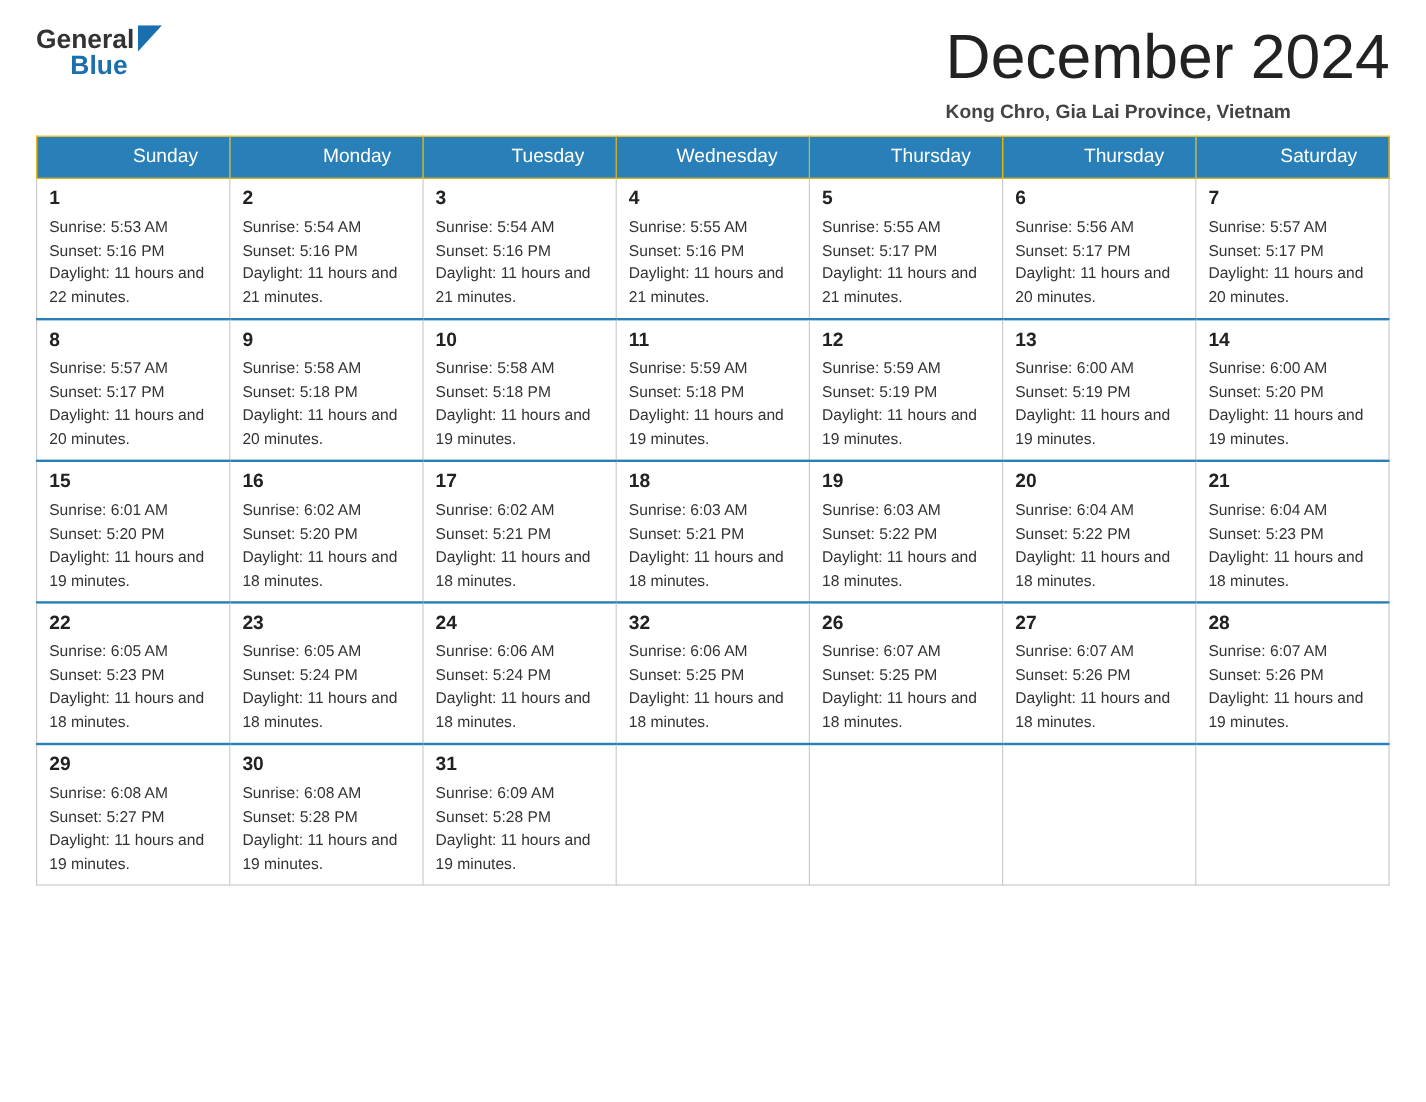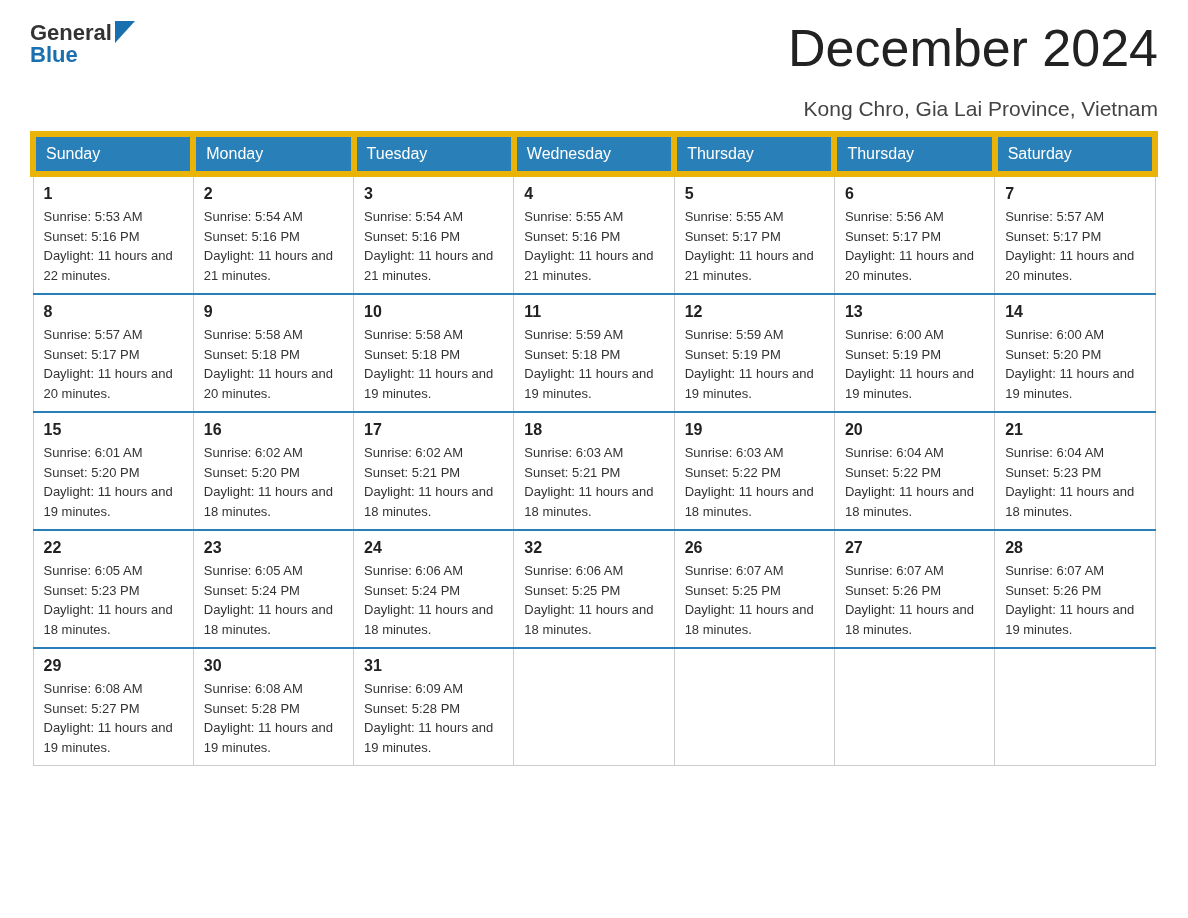"General" .logo-wrapper { align-items: none -> center }
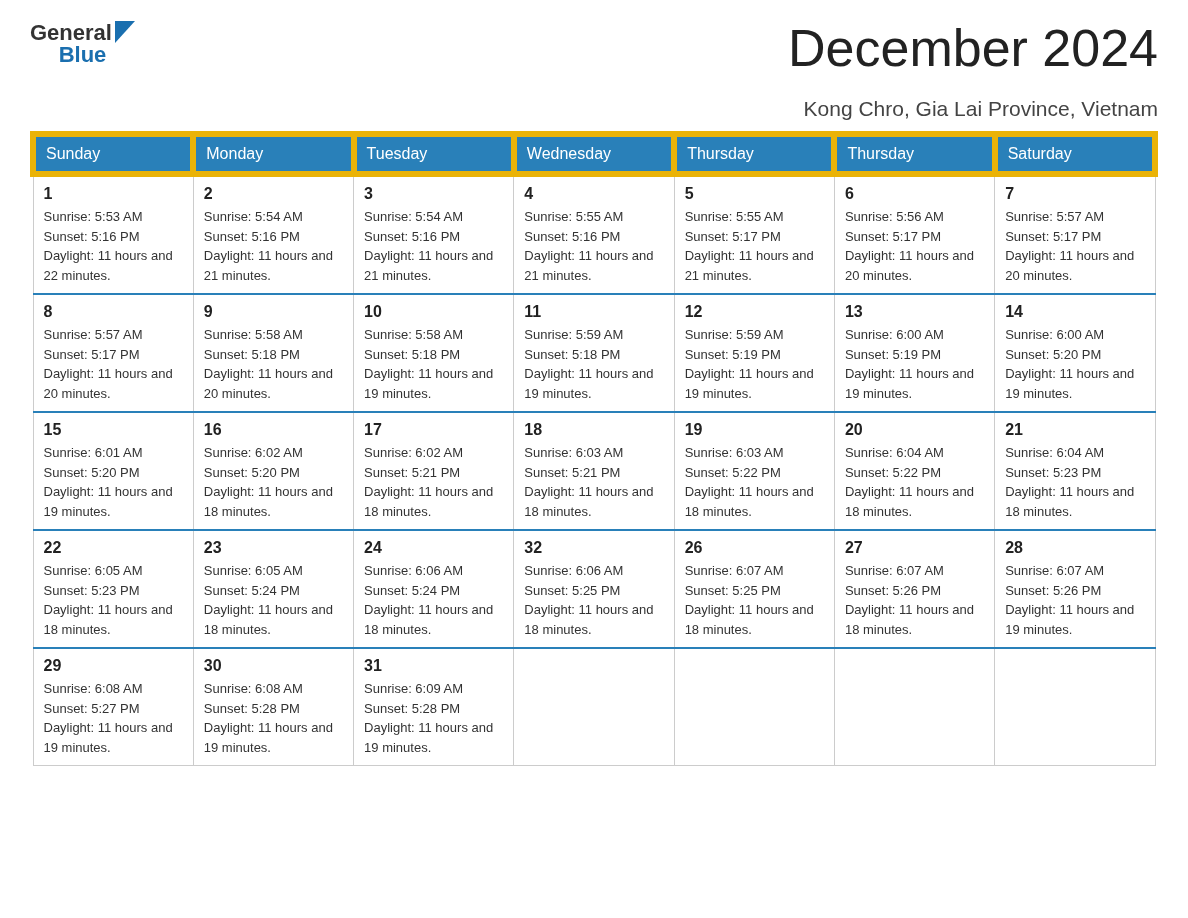"December 2024" .title-section { text-align: right -> none }
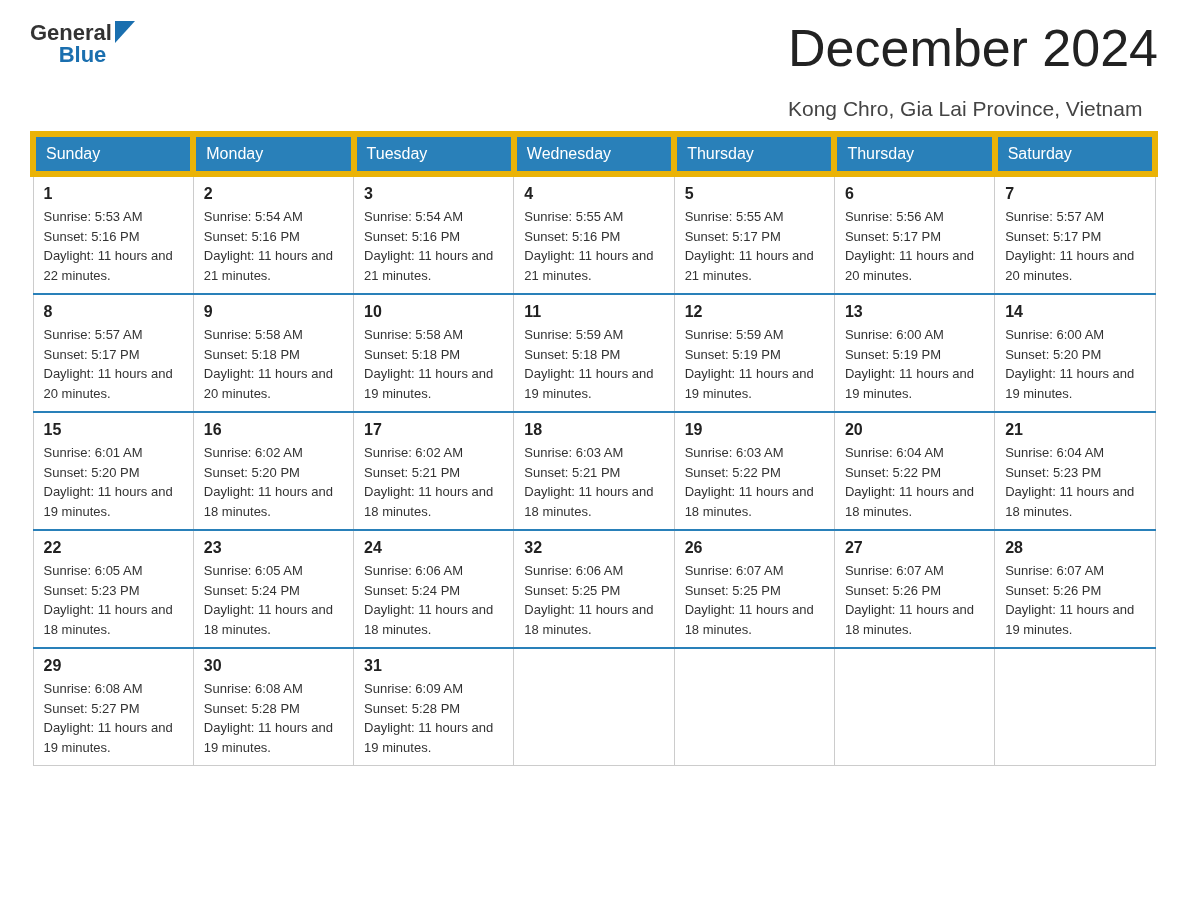"Kong Chro, Gia Lai Province," .location { font-size: 21px -> 16px; font-weight: none -> bold; margin-top: 20px -> 8px }
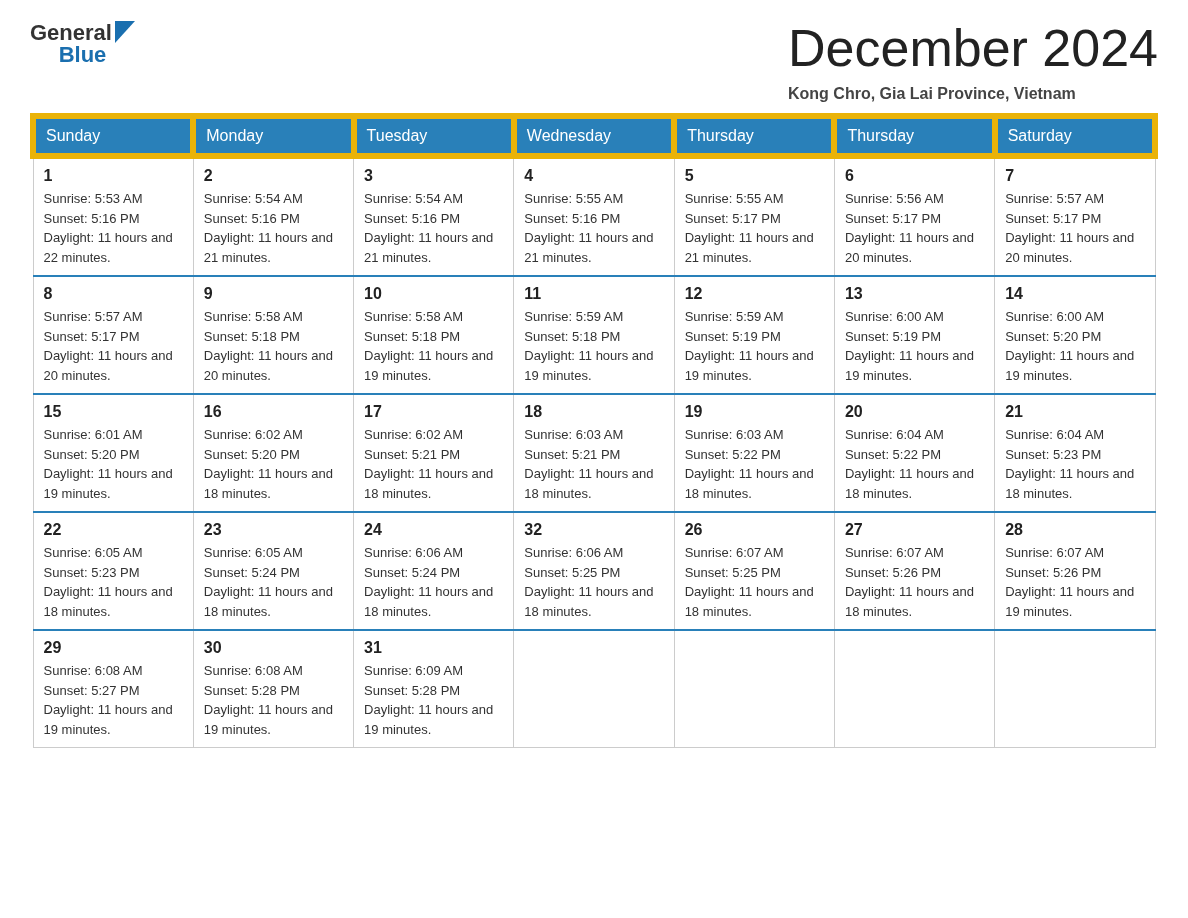"Sunday" th { border: 6px solid #eab308 -> 1px solid #eab308; padding: 8px 10px -> 8px 26px; text-align: left -> right }
